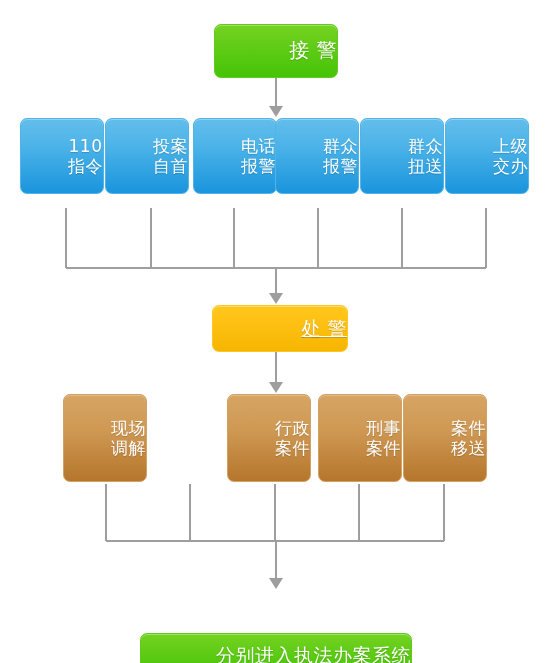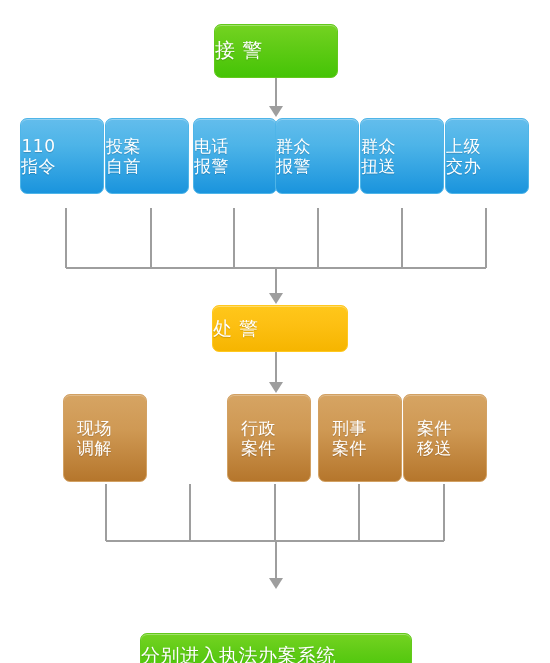"接 警" .node { justify-content: flex-start -> flex-end }
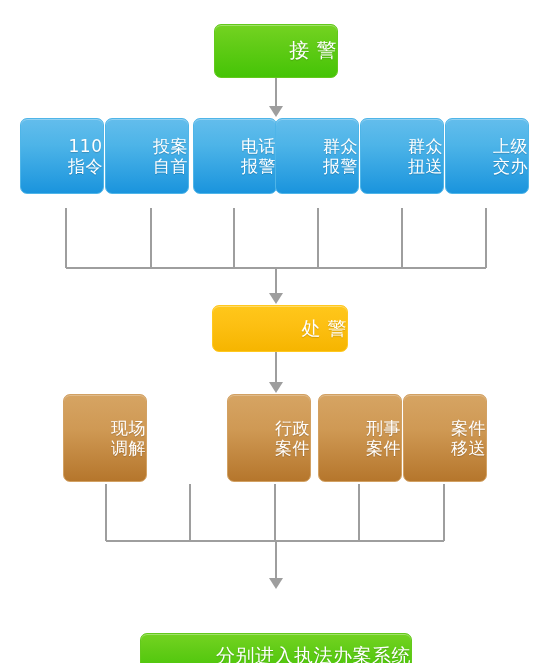"处 警" #node-chujing { text-decoration: none -> underline }
